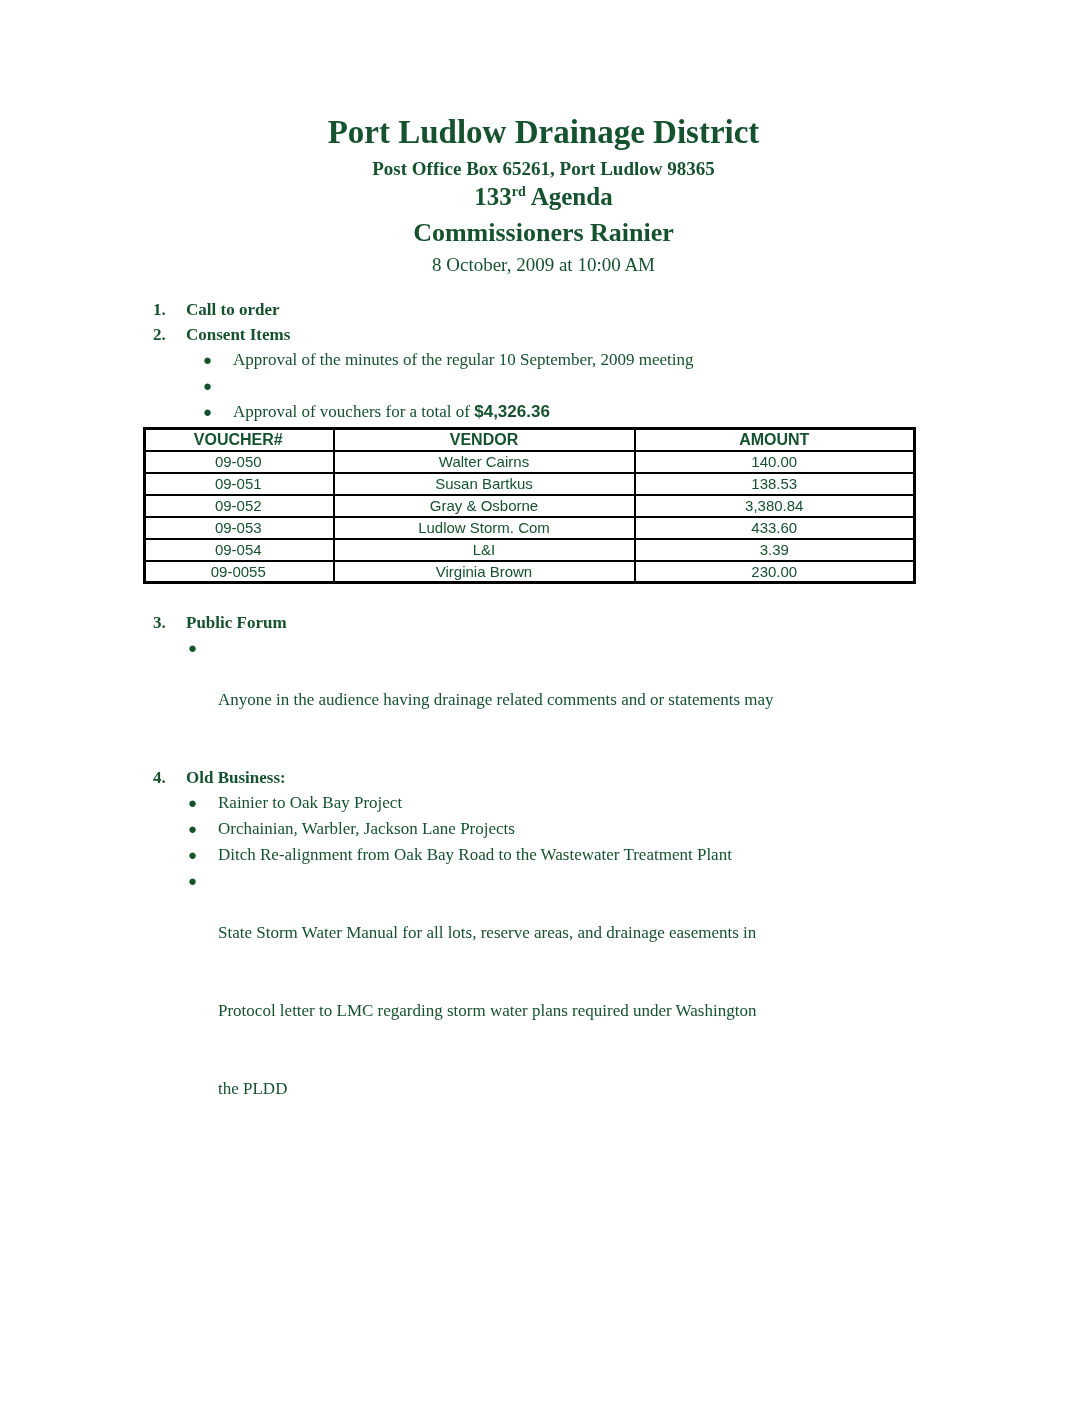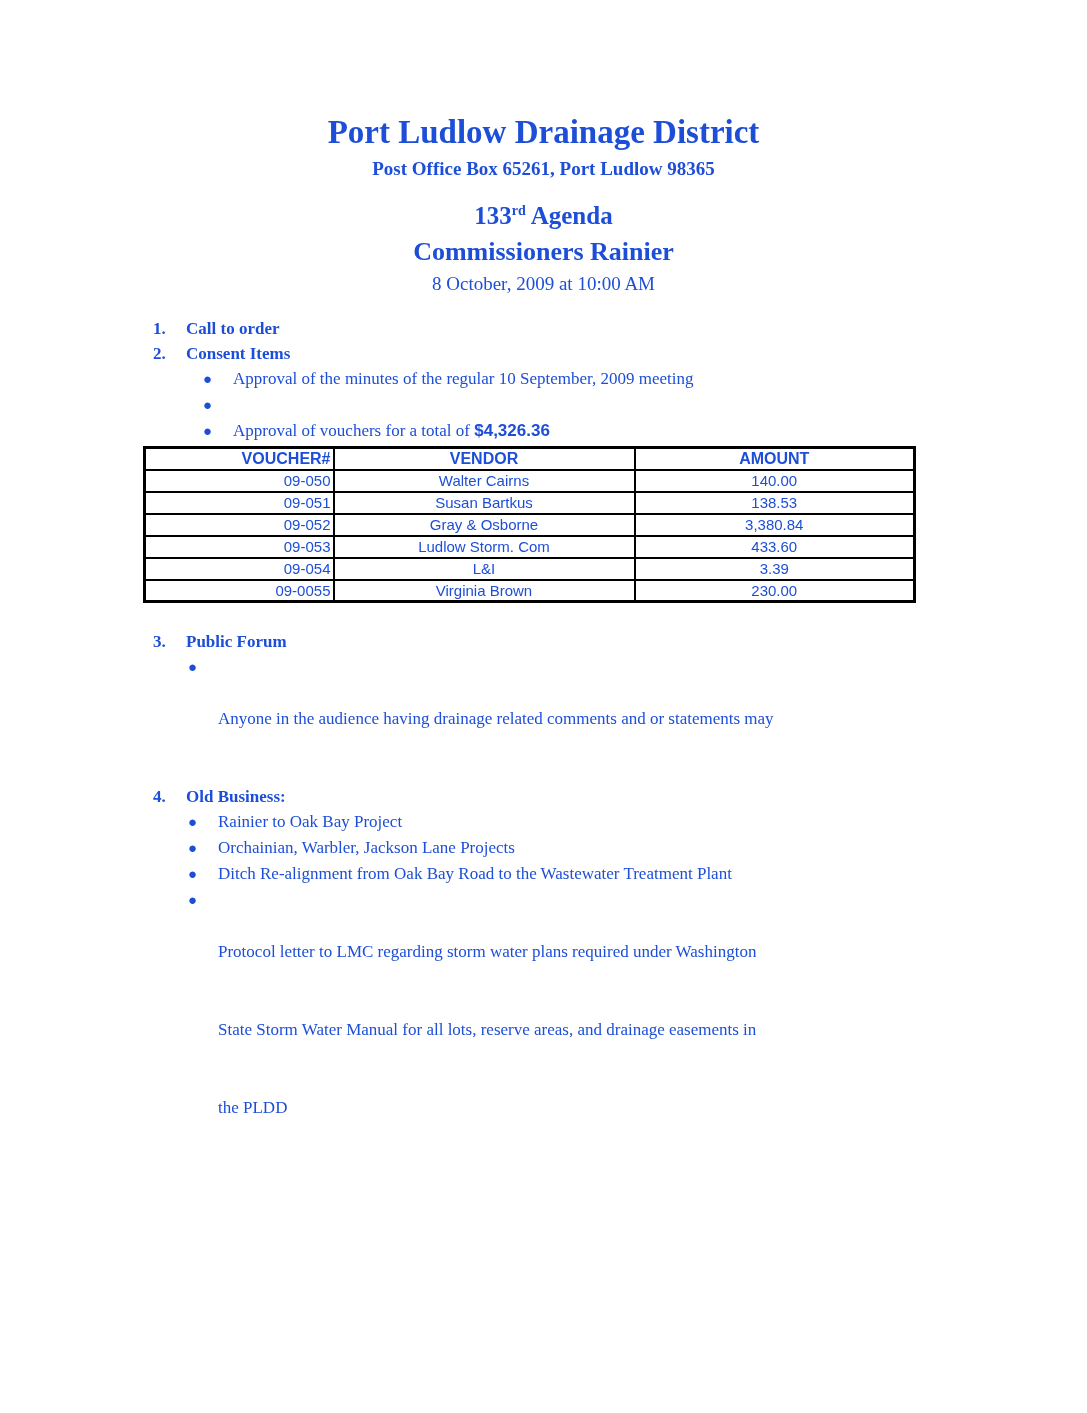"Port Ludlow Drainage District" .page { color: #1d4ed8 -> #14532d }
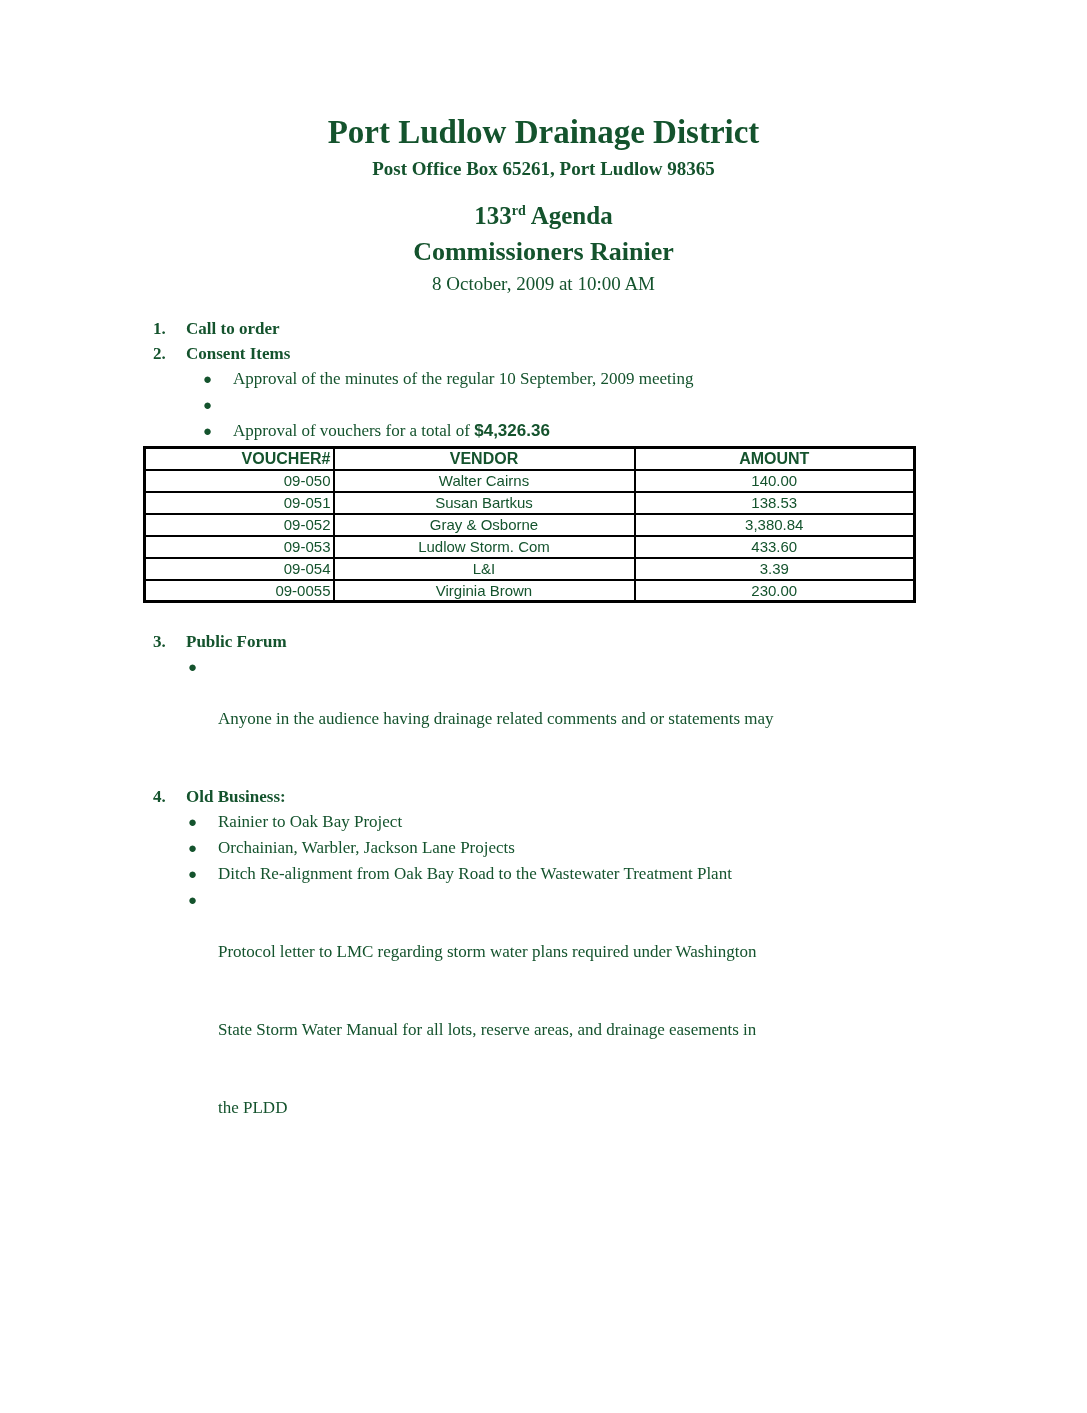"133rd Agenda" .agenda-line { margin-top: 21px -> 2px }
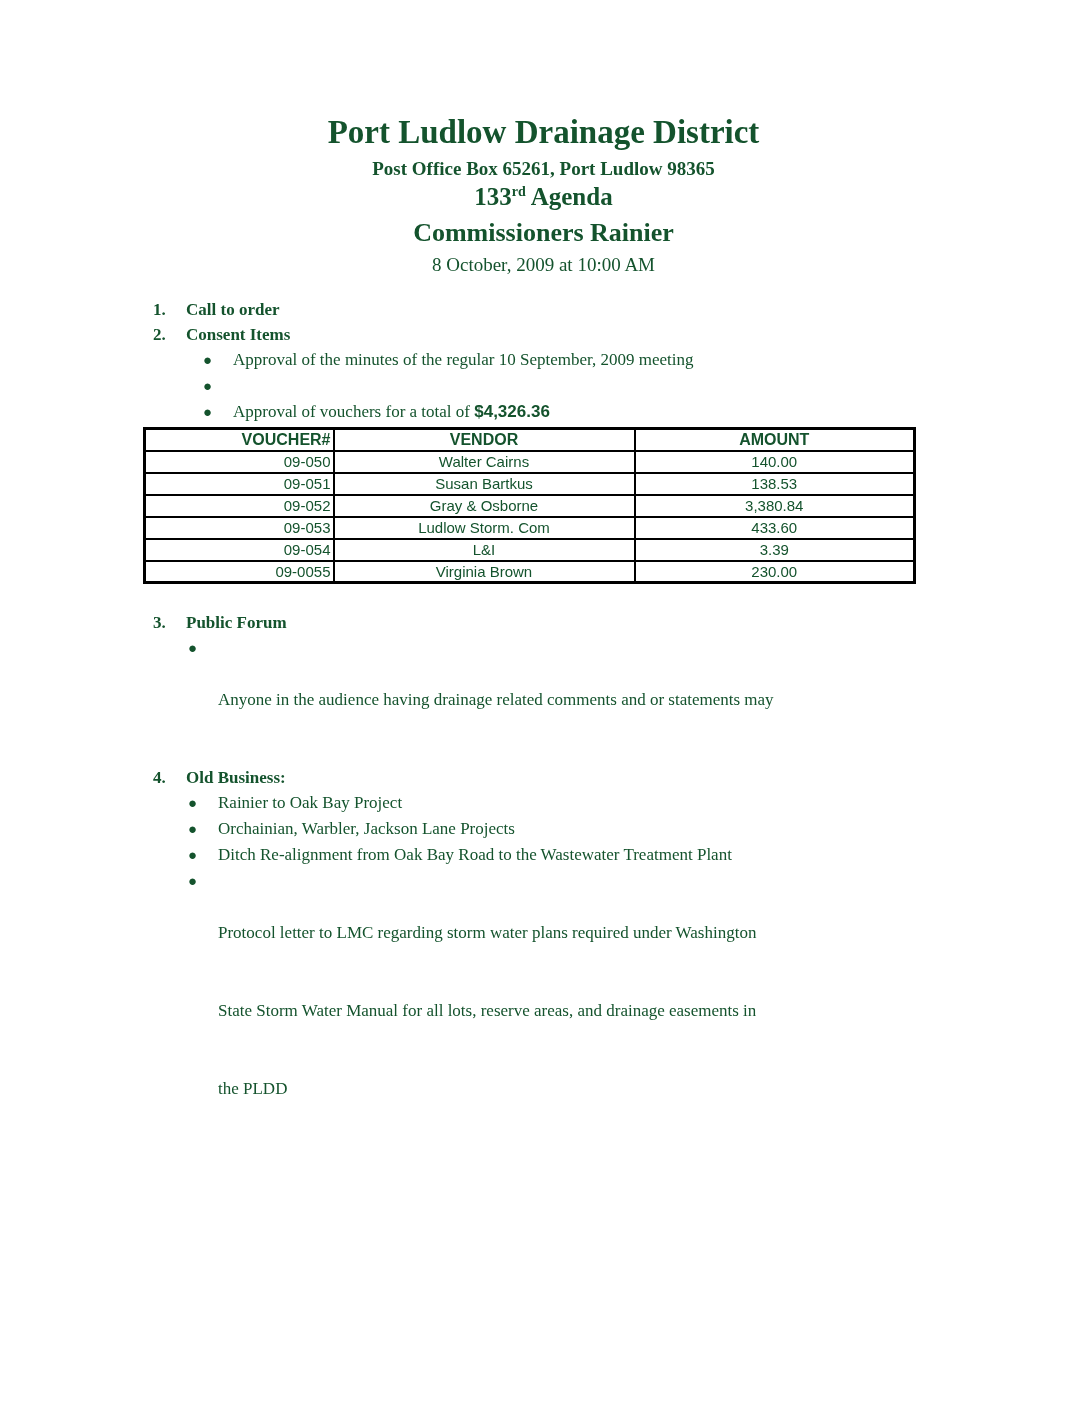"VOUCHER#" .voucher-table th.col-voucher, .voucher-table td.col-voucher { text-align: right -> center }
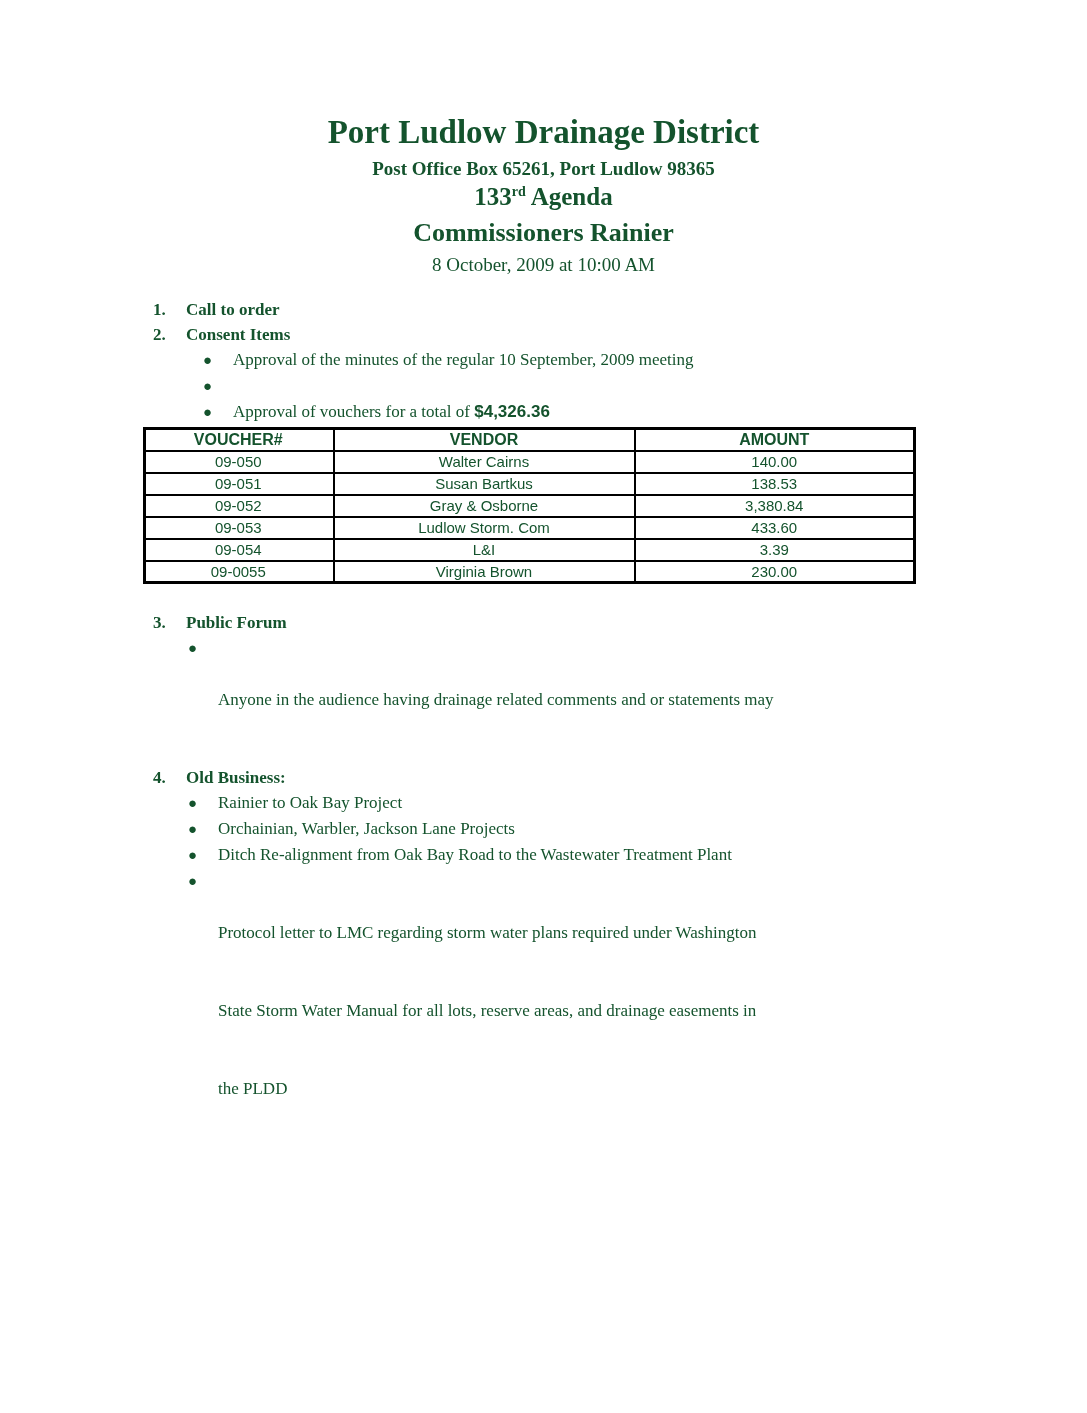"Protocol letter to LMC regarding" div { order: before "State Storm Water Manual for" -> after "State Storm Water Manual for" }
